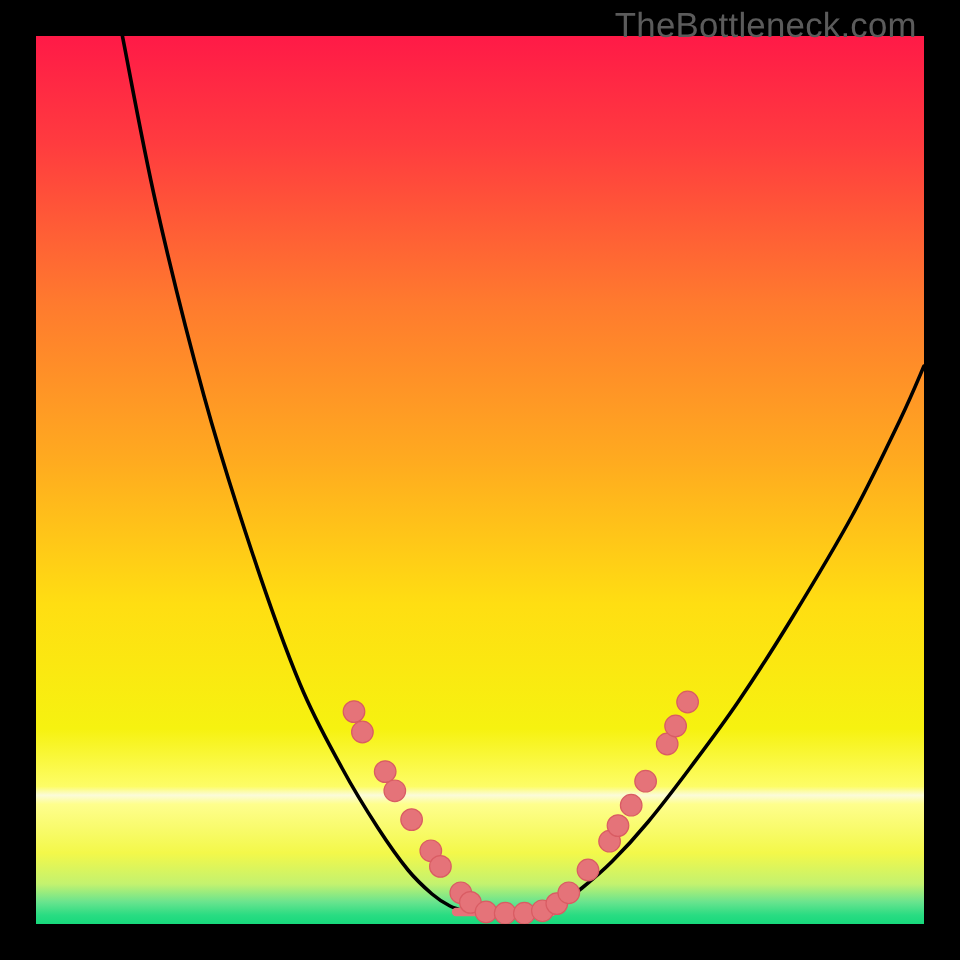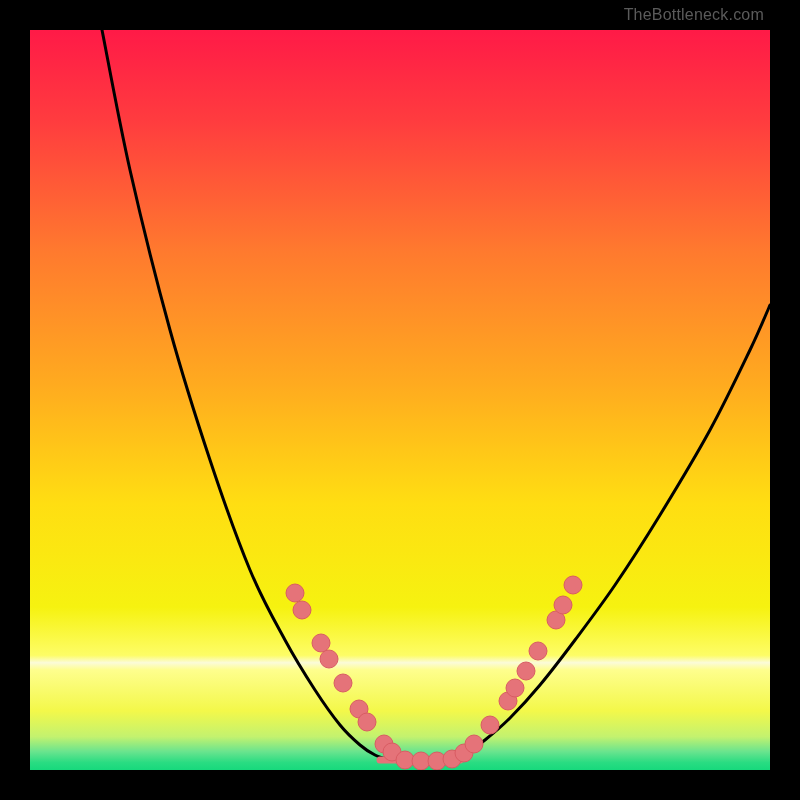"TheBottleneck.com" .watermark { font-size: 16px -> 29px }
